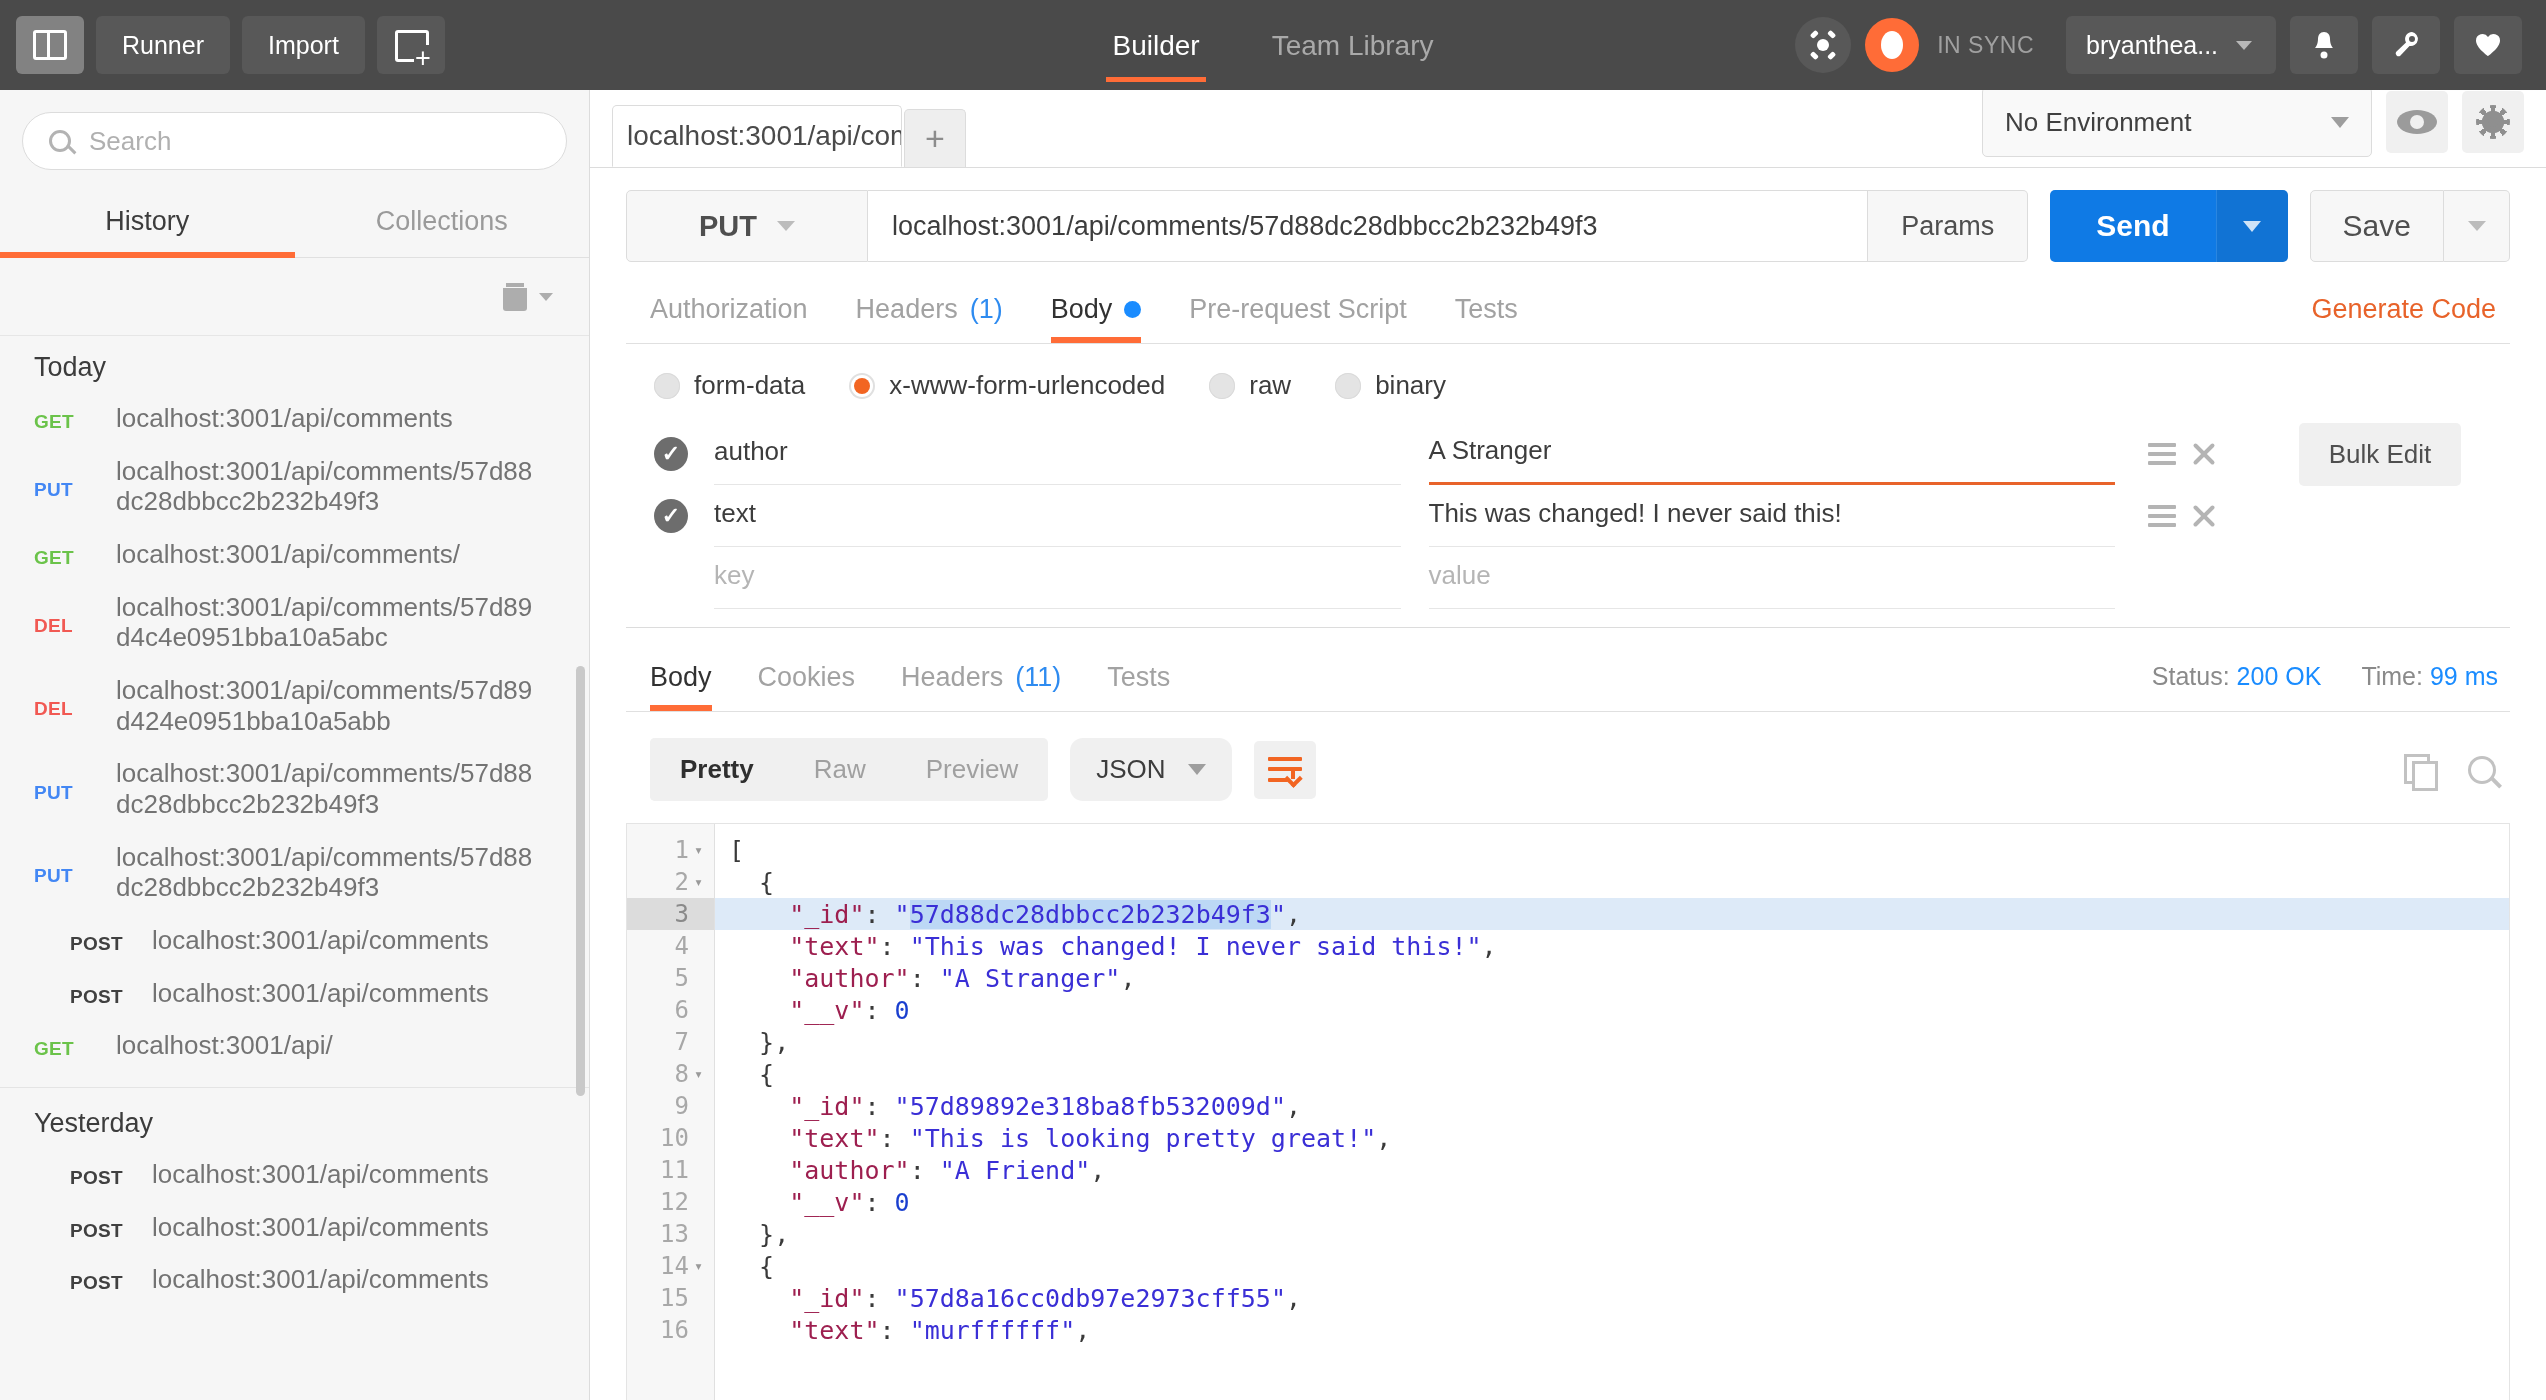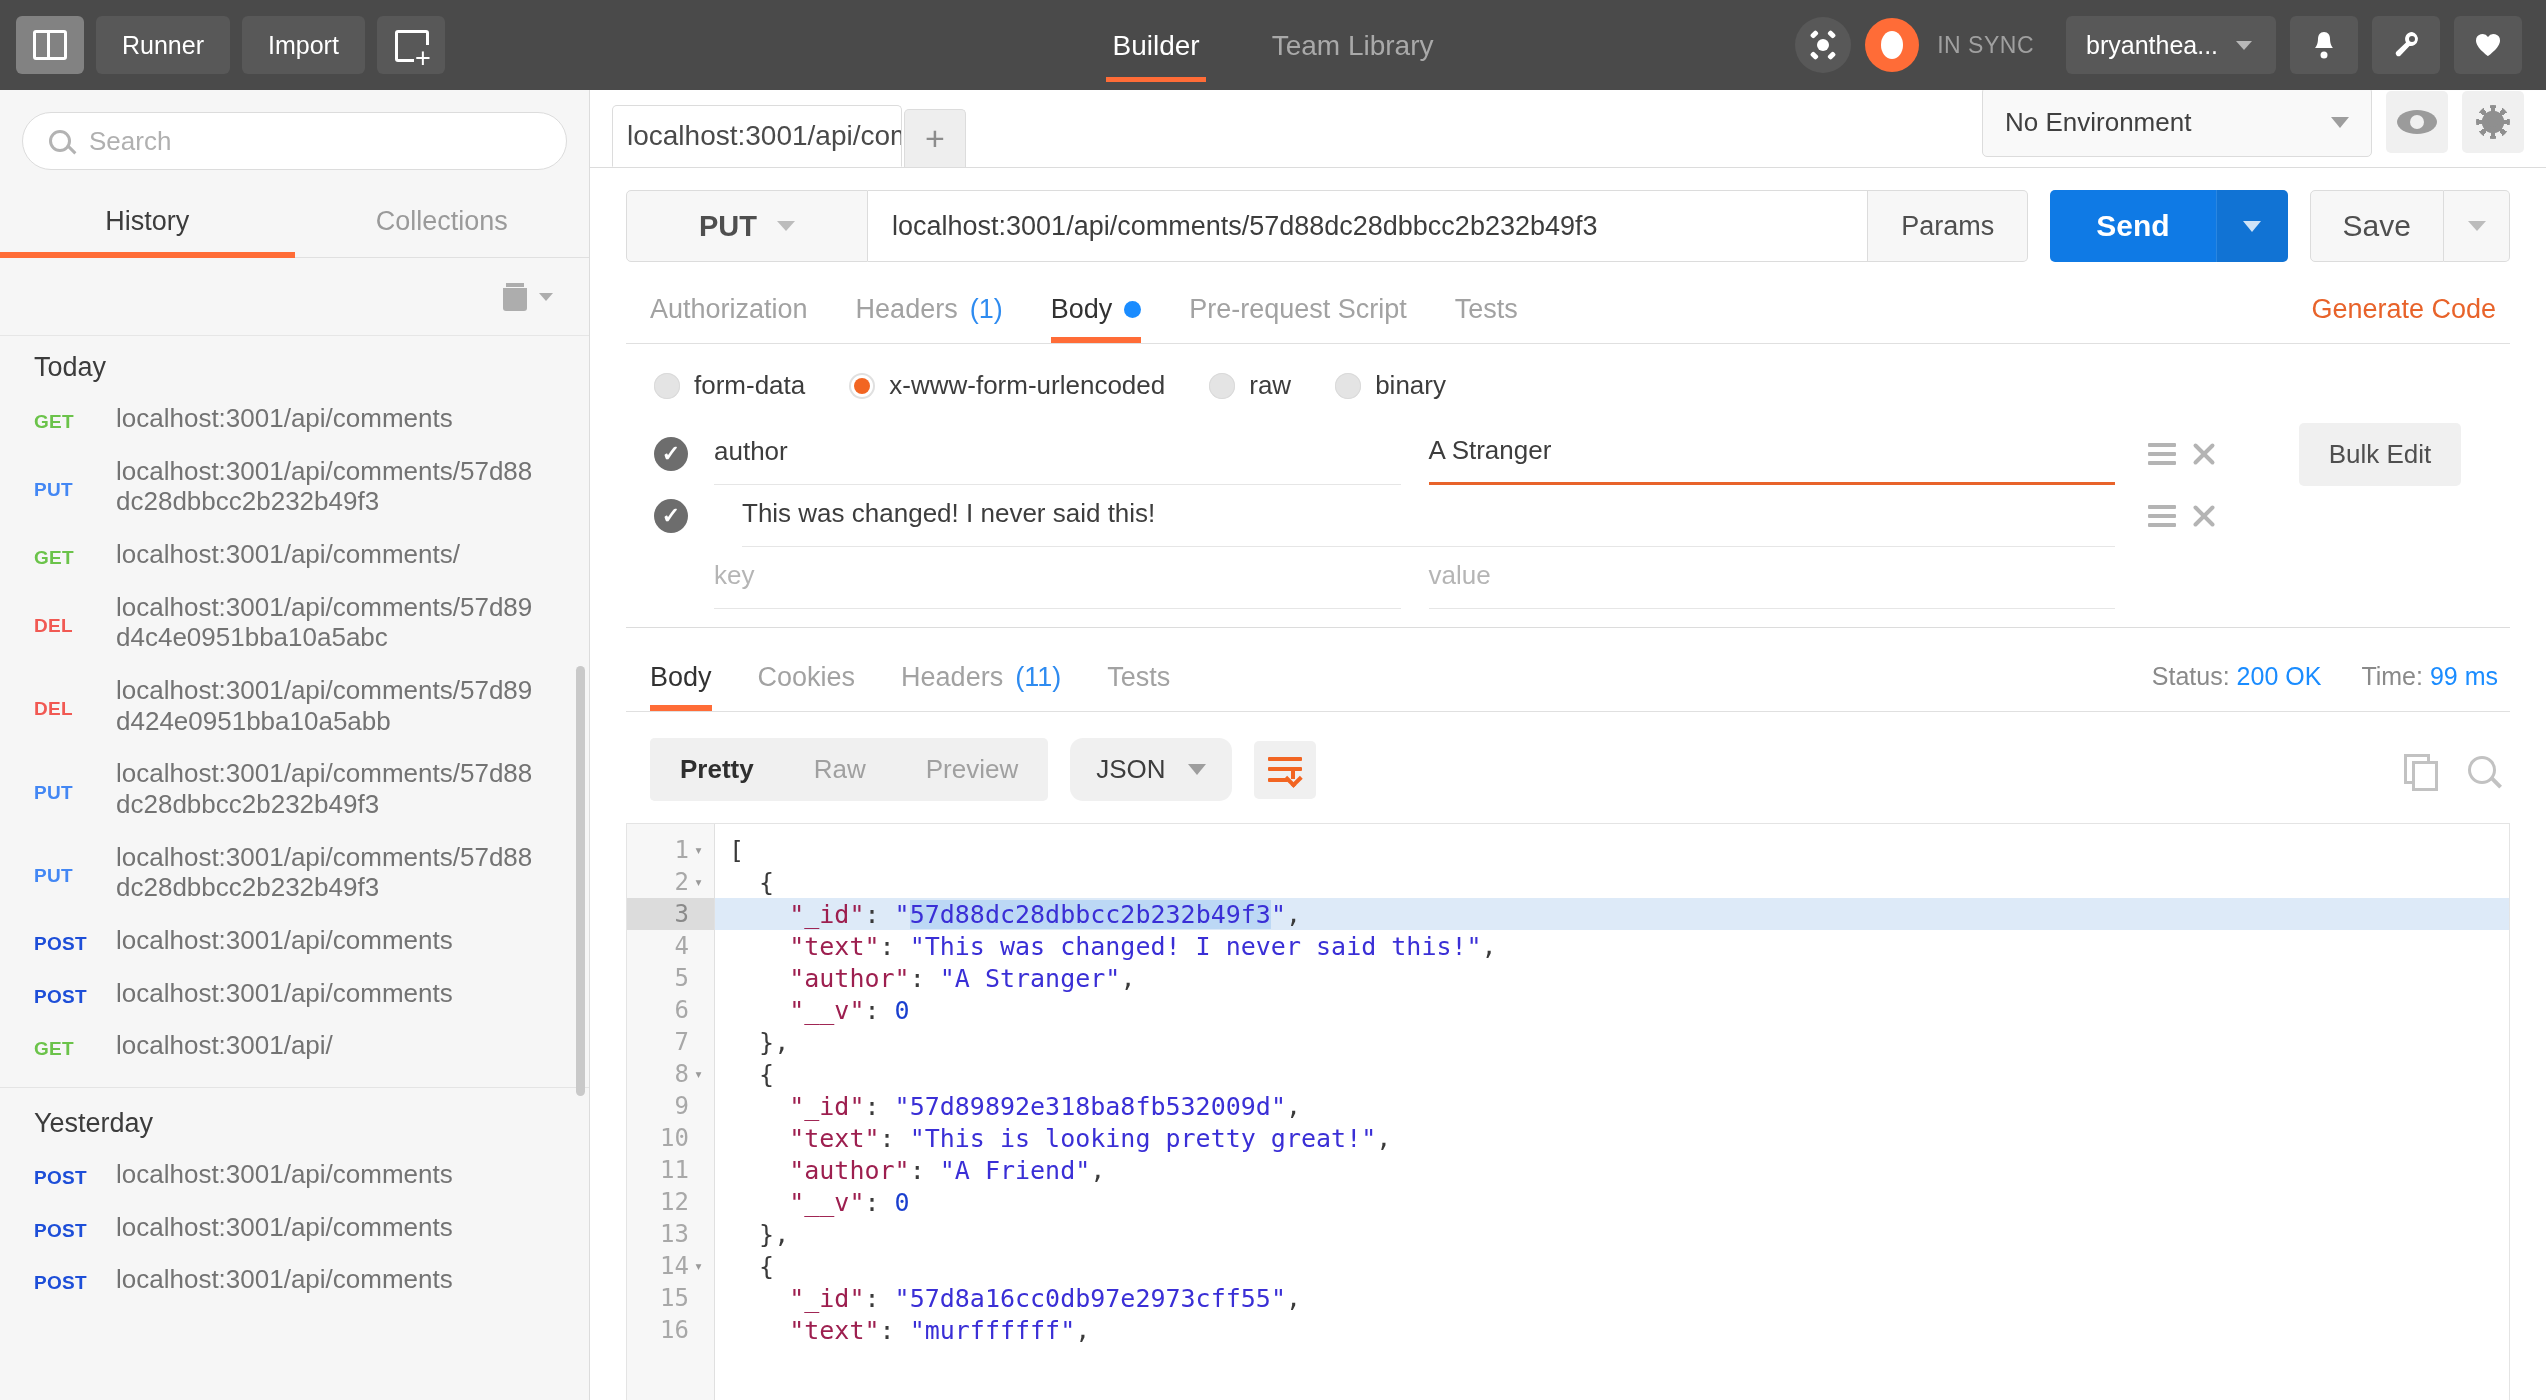"text" div.kv-cell { html: none -> <div>text</div> }
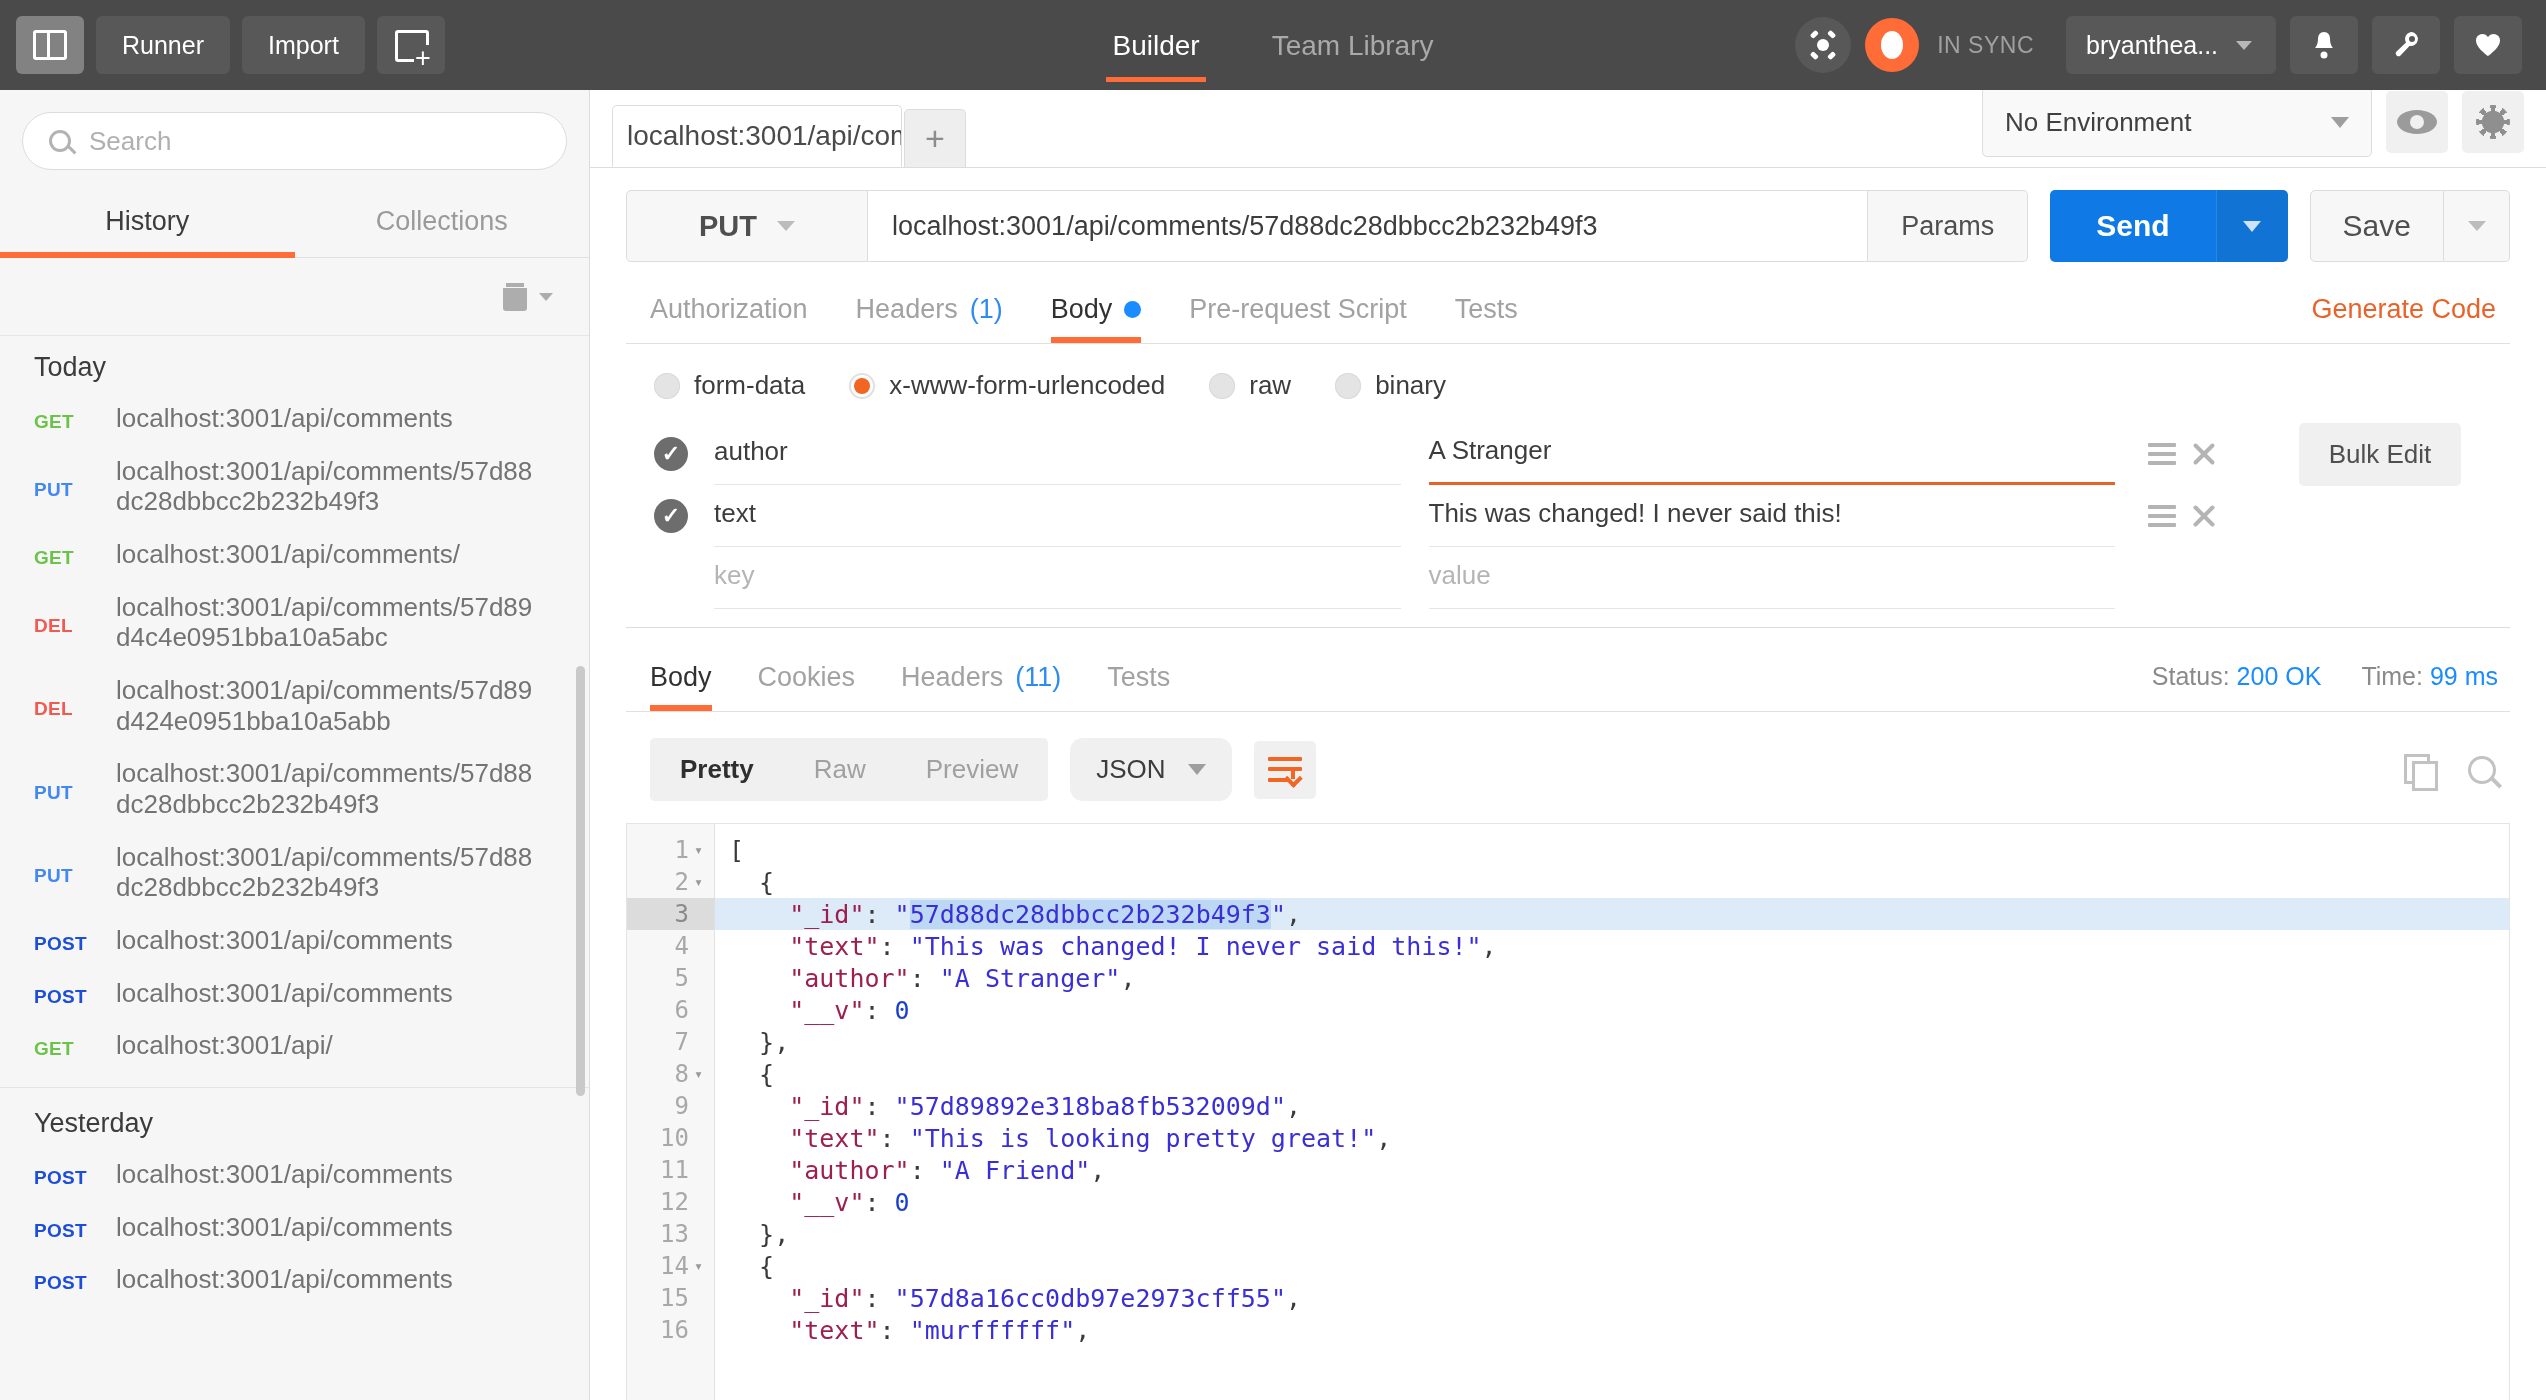"POST" .meth.POST { color: #1d4ed8 -> #404040; margin-left: none -> 36px }
